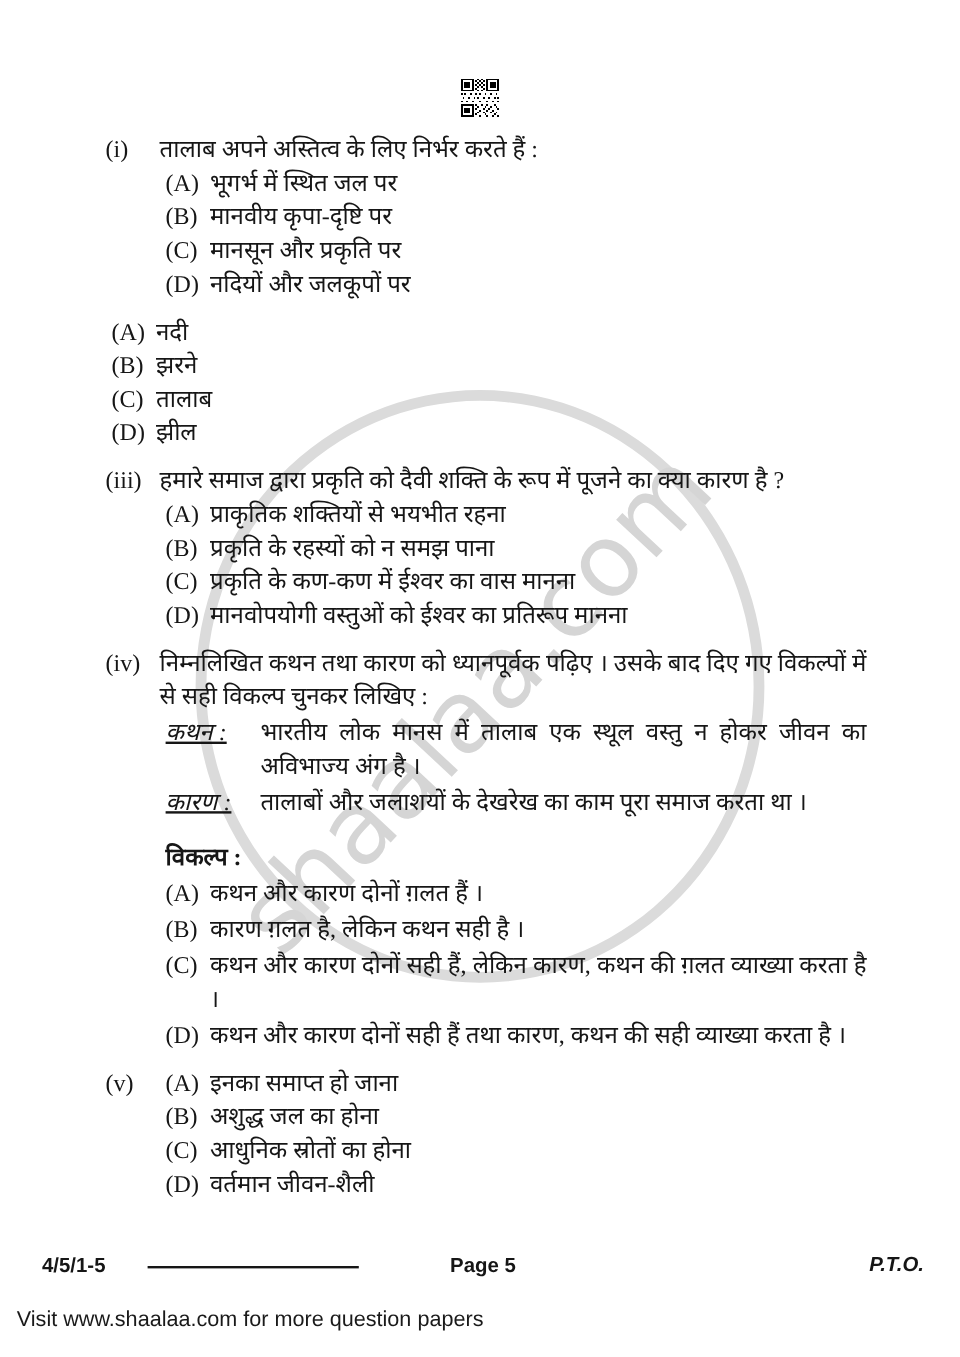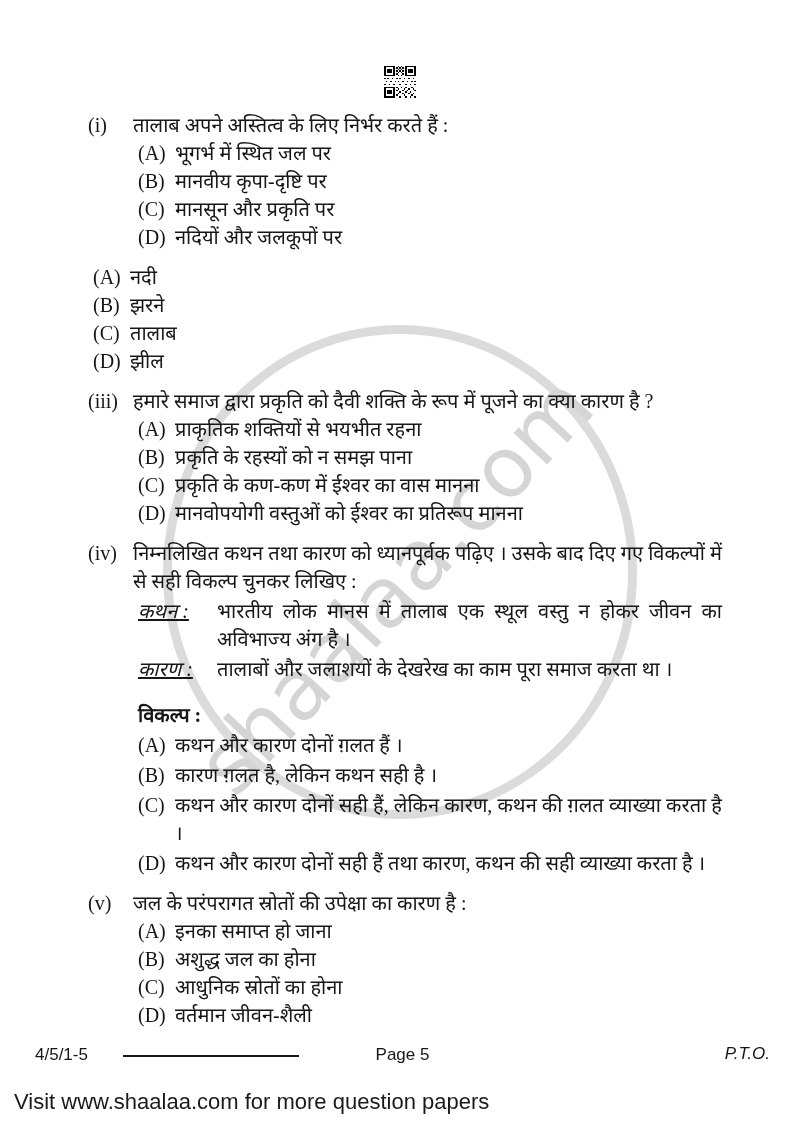"जल के परंपरागत स्रोतों की" div.q-text { html: <div>जल के परंपरागत स्रोतों की उपेक्षा का कारण है :</div> -> none }
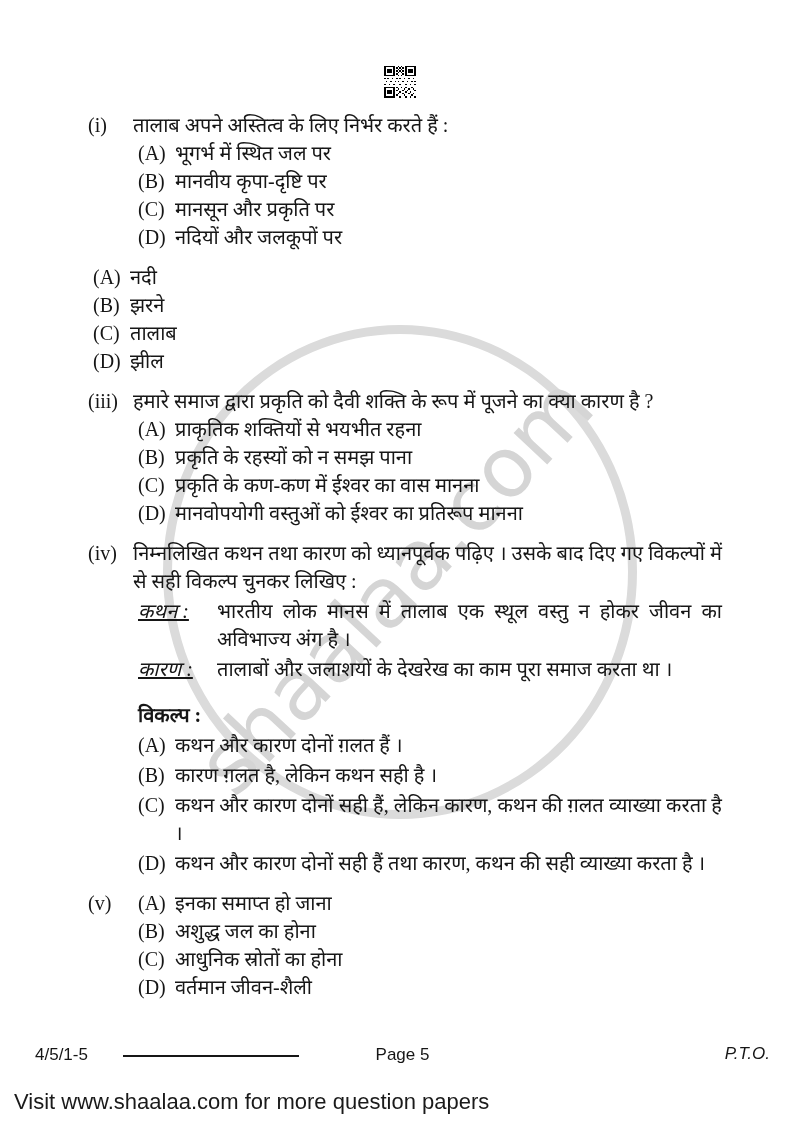"4/5/1-5" .footer { font-weight: none -> bold }
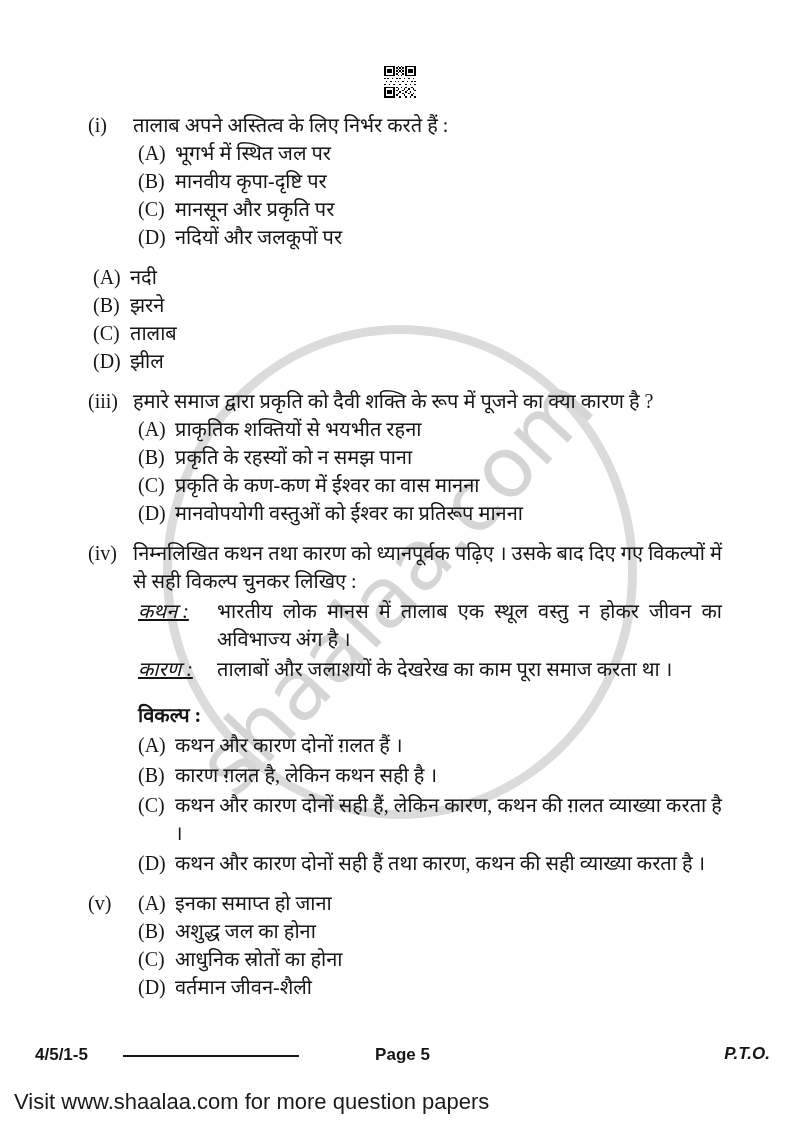"Visit www.shaalaa.com for more question" .promo { font-size: 22px -> 18px }
